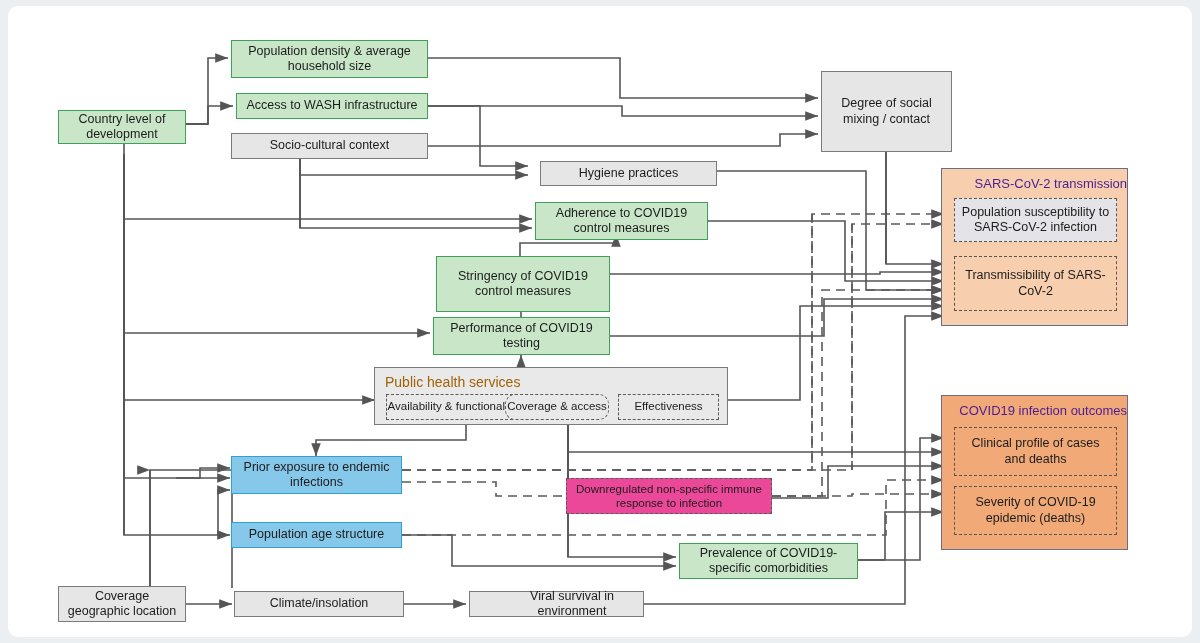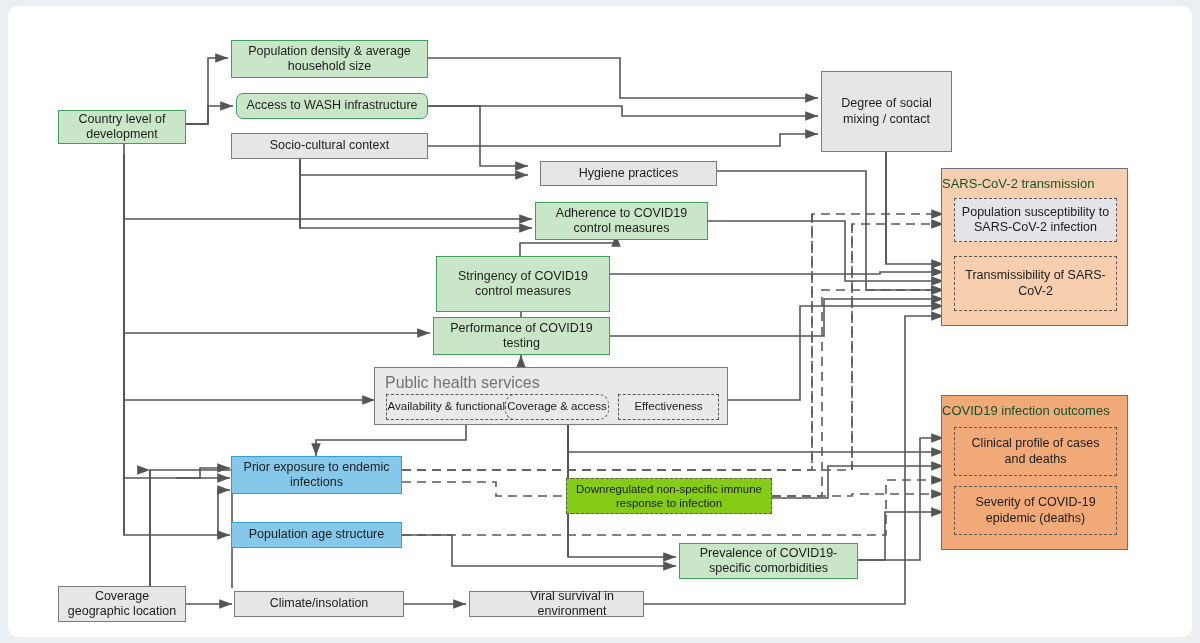"Access to WASH infrastructure" div.node { border-radius: 7px -> none }
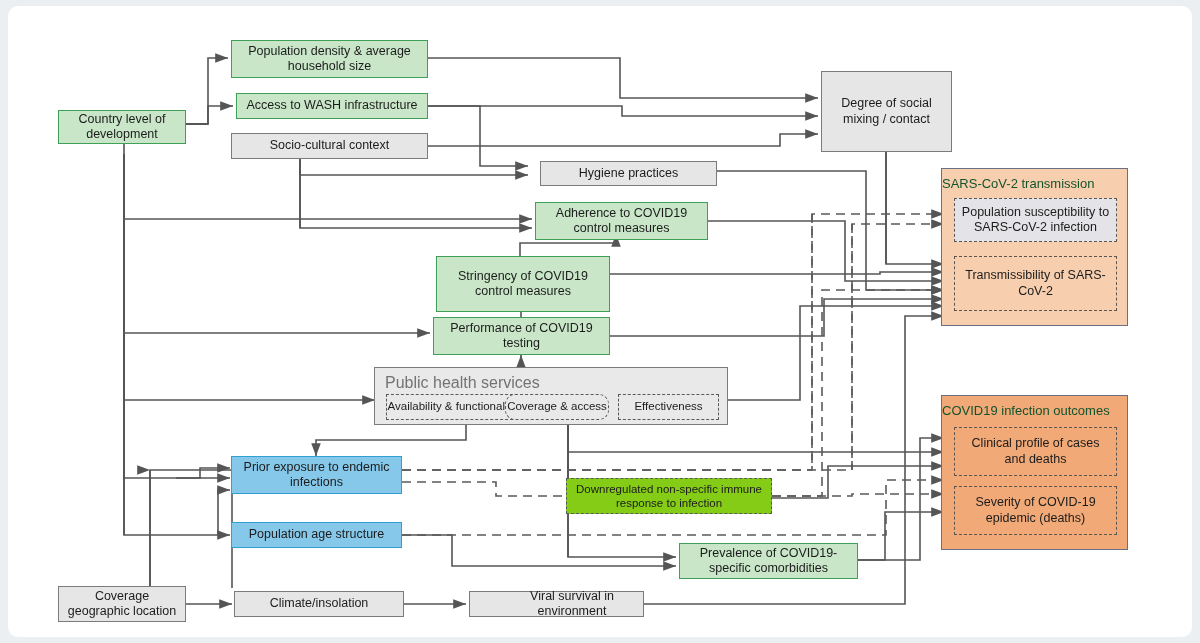"SARS-CoV-2 transmission" .panel-title { color: #14532d -> #4c1d95; text-align: left -> right }
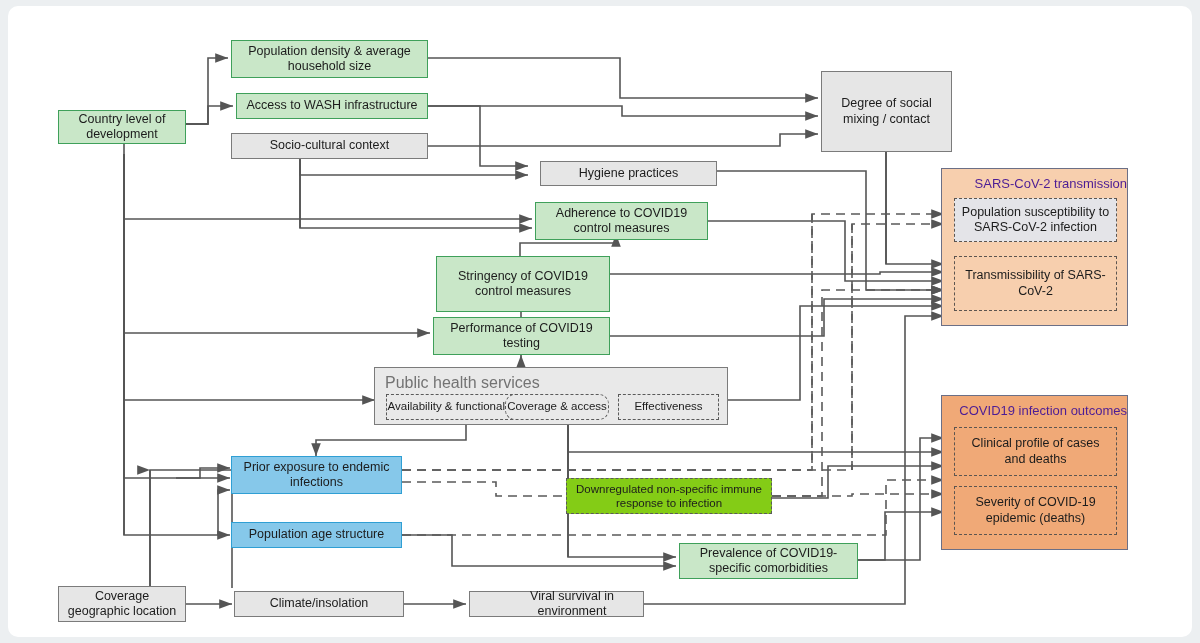"Public health services" .phs-title { color: #737373 -> #a16207; font-size: 16px -> 14px }
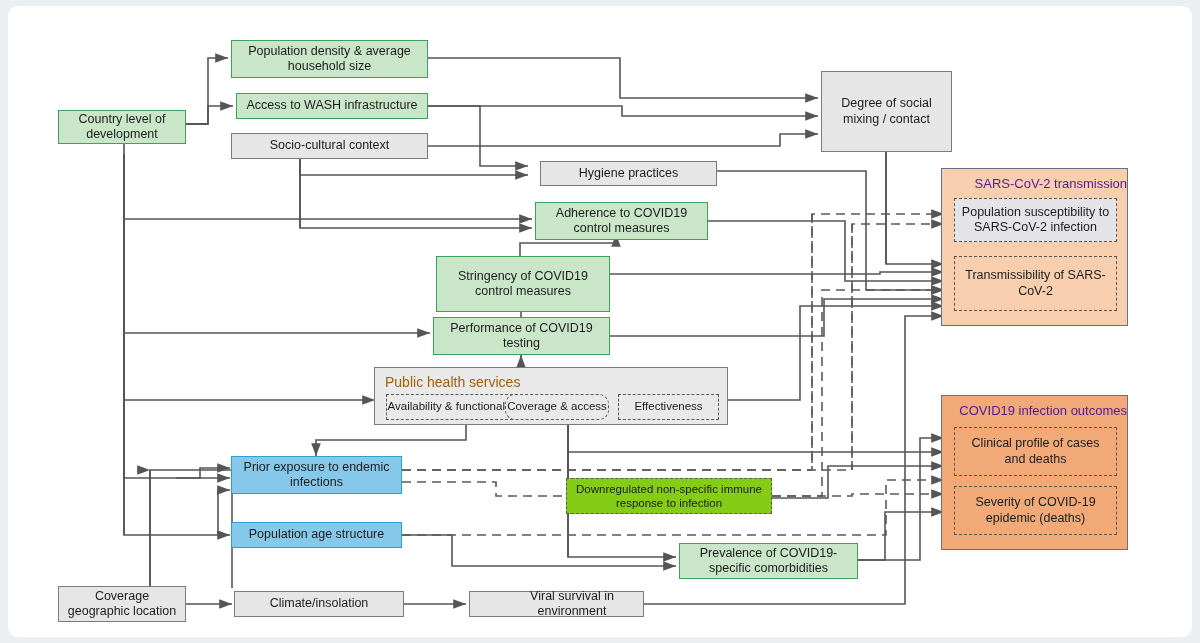"Downregulated non-specific immune" .dashedclear { background: #84cc16 -> #ec4899 }
